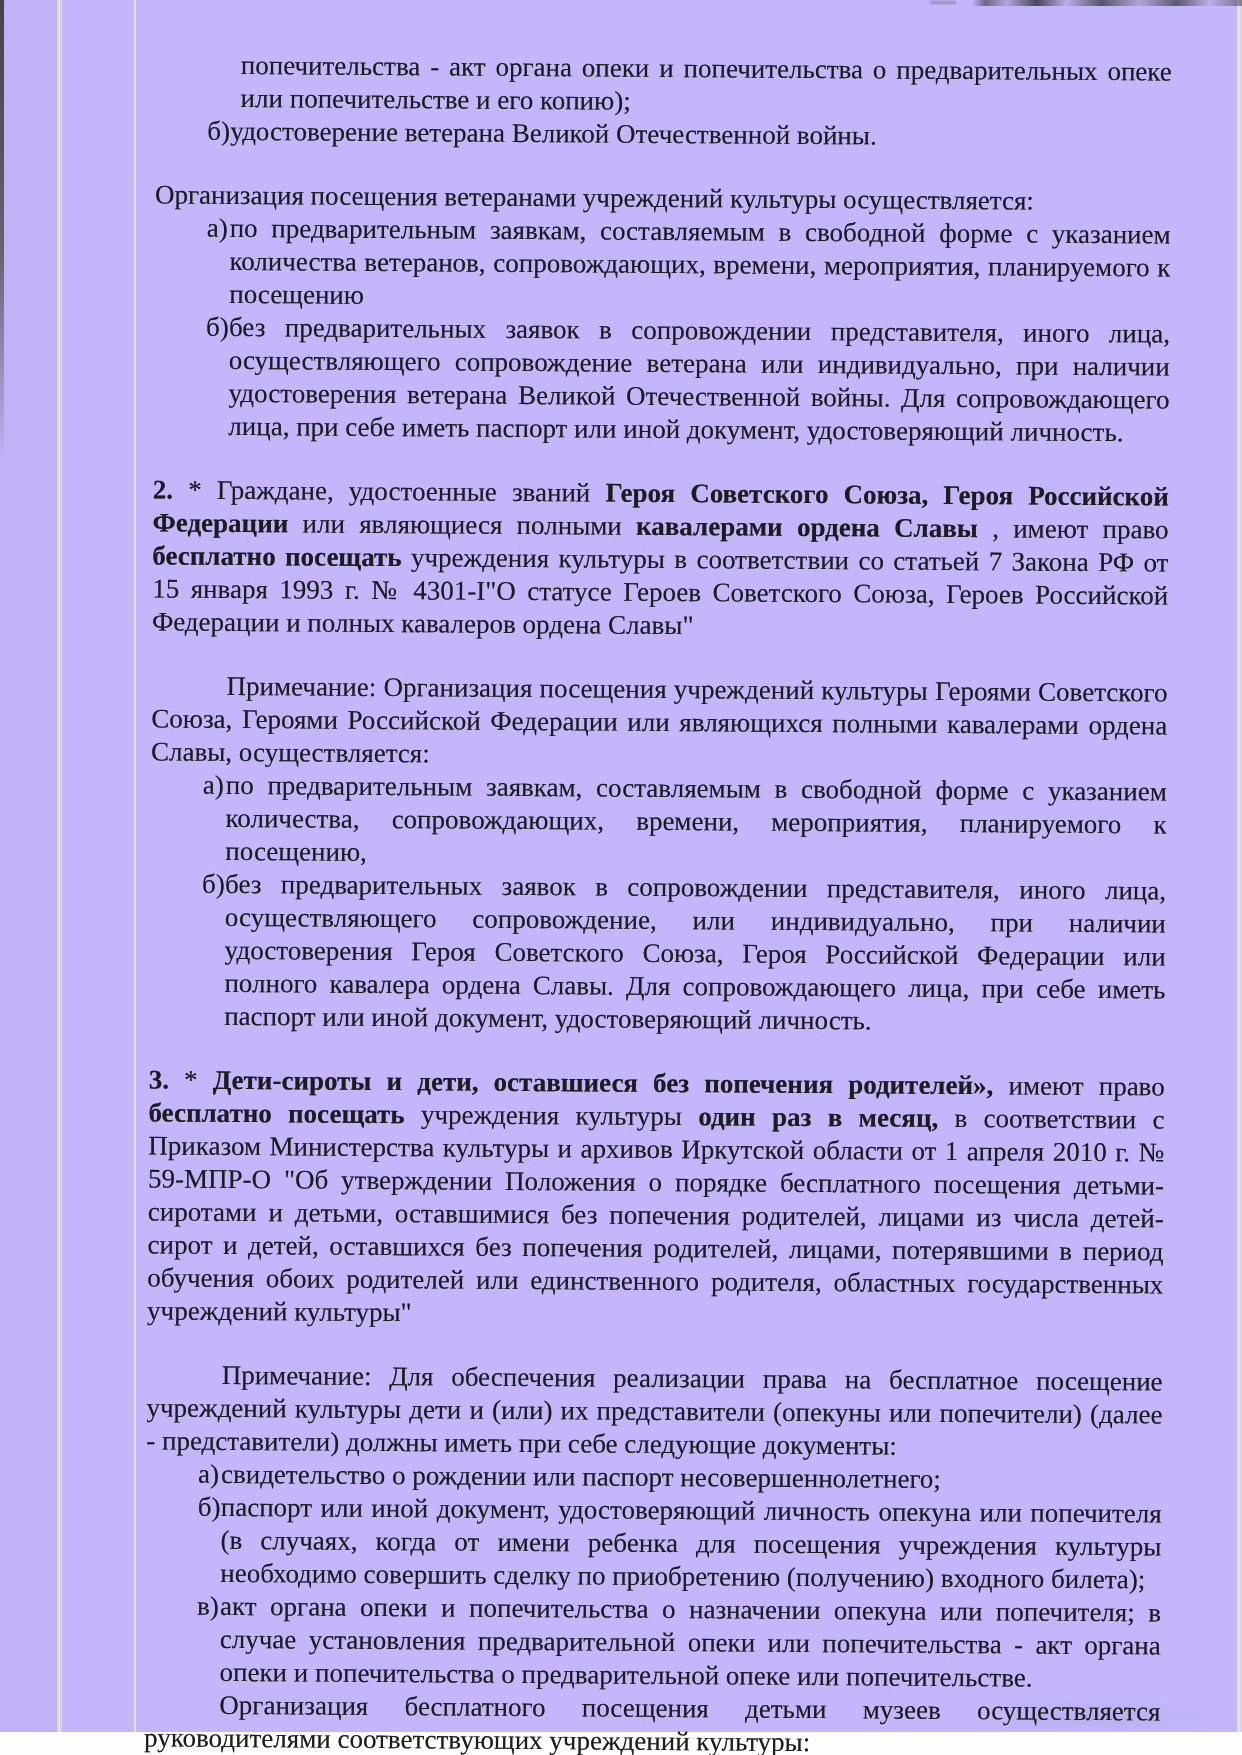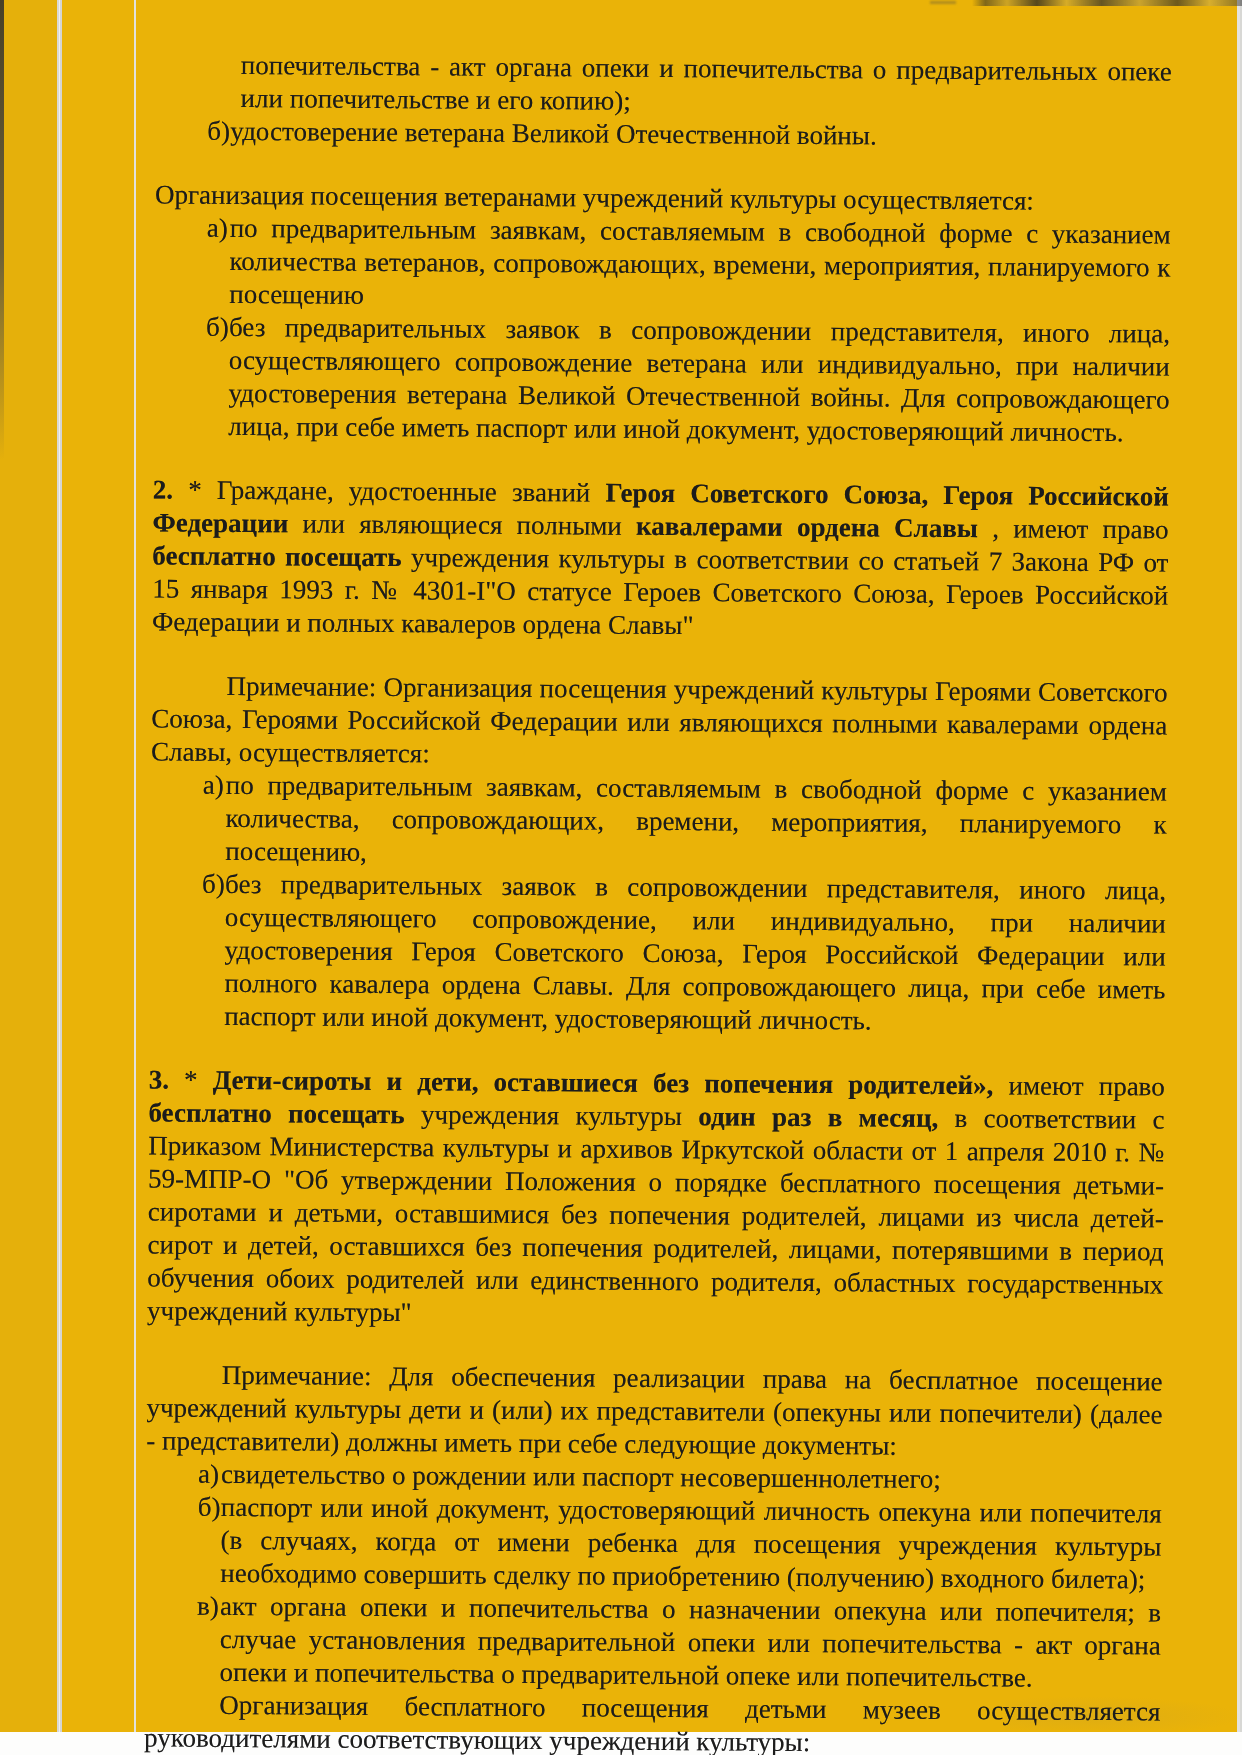"попечительства - акт органа опеки" .page { background: #eab308 -> #c4b5fd }
